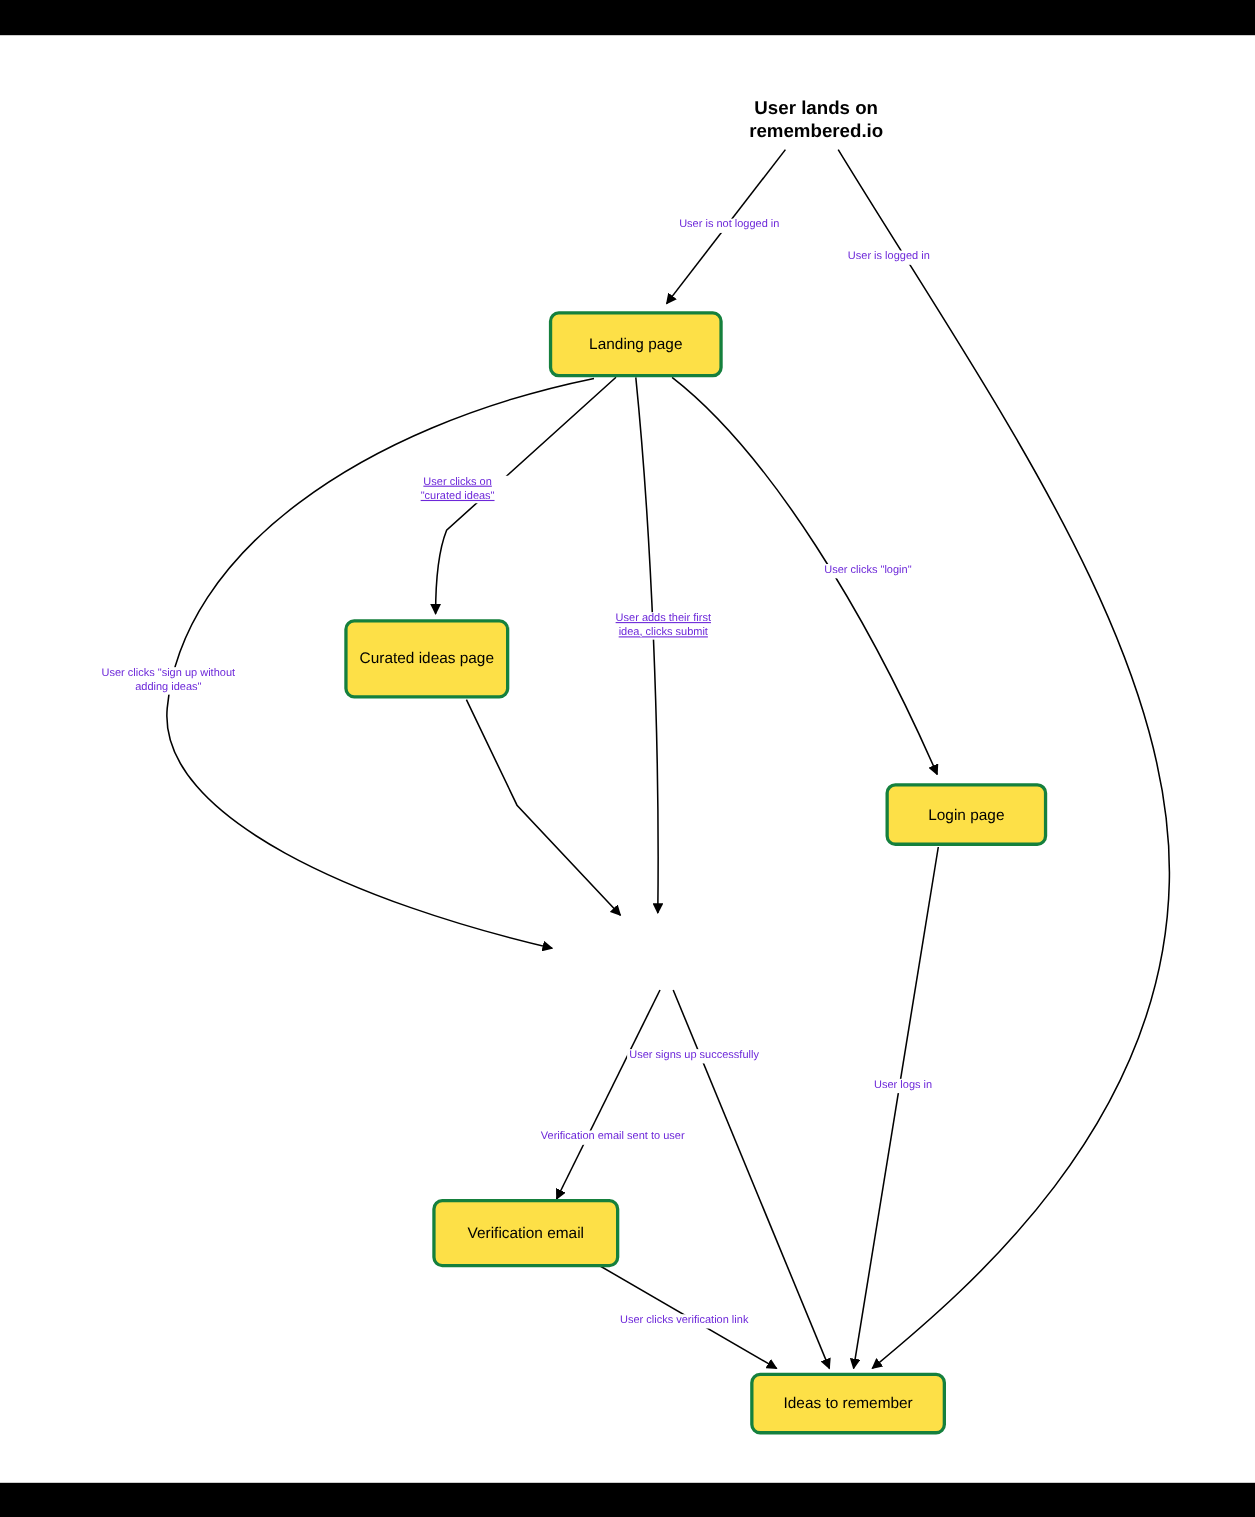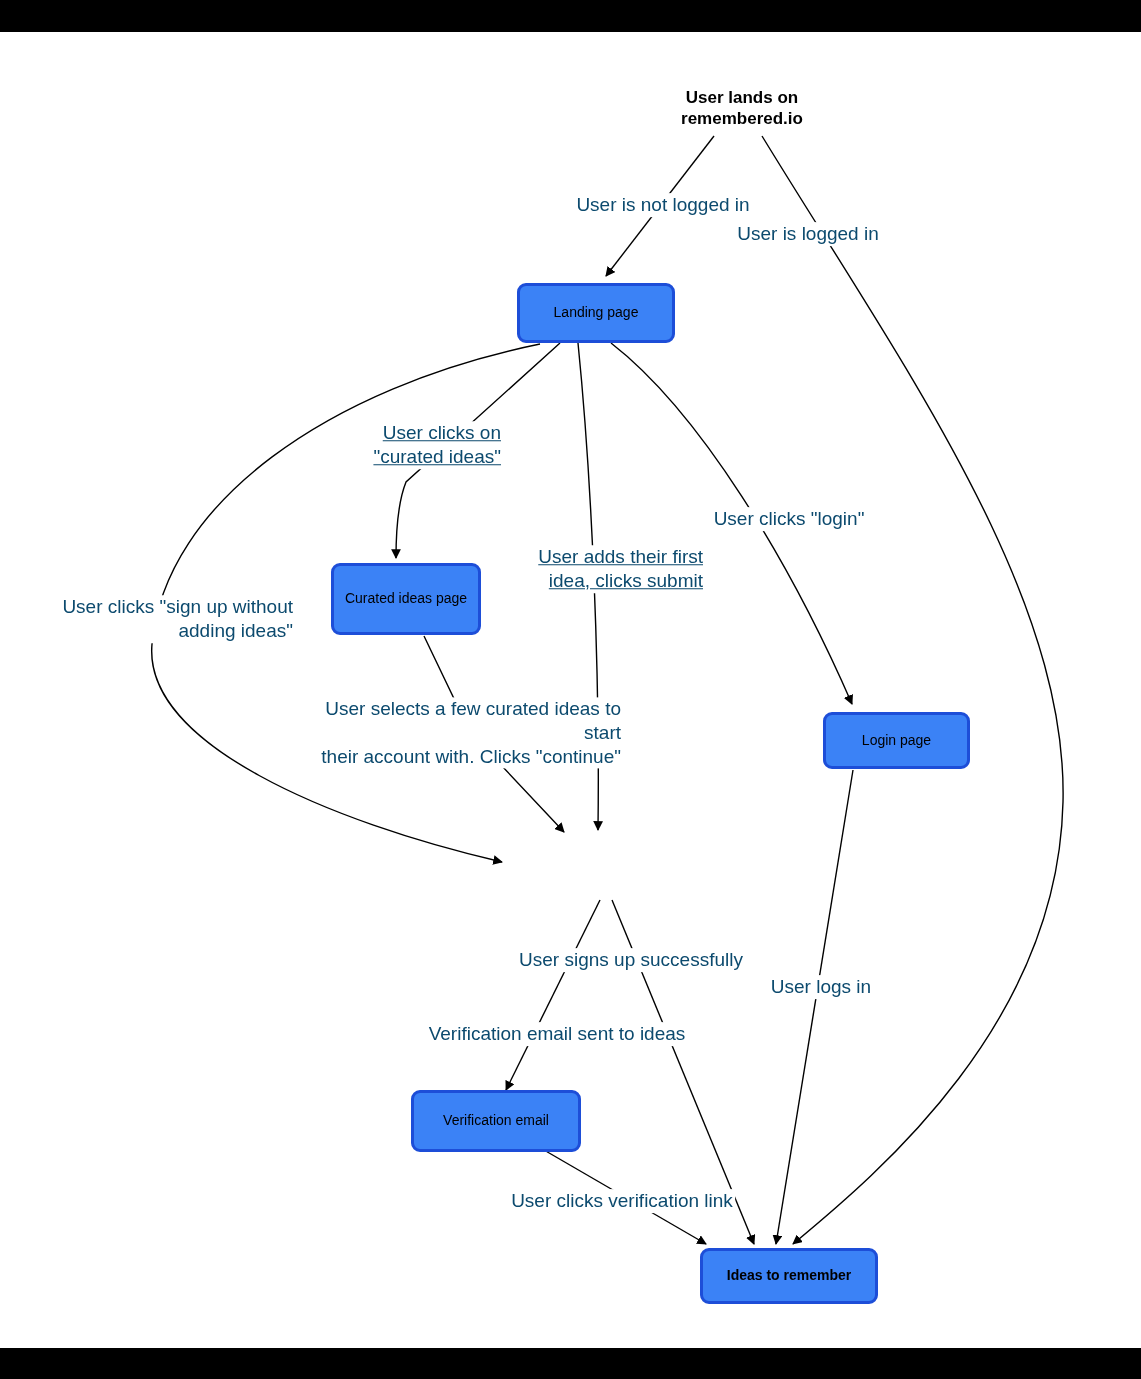"User is not logged in" .edge-label { color: #0c4a6e -> #6d28d9; font-size: 19px -> 10px; text-align: right -> center }
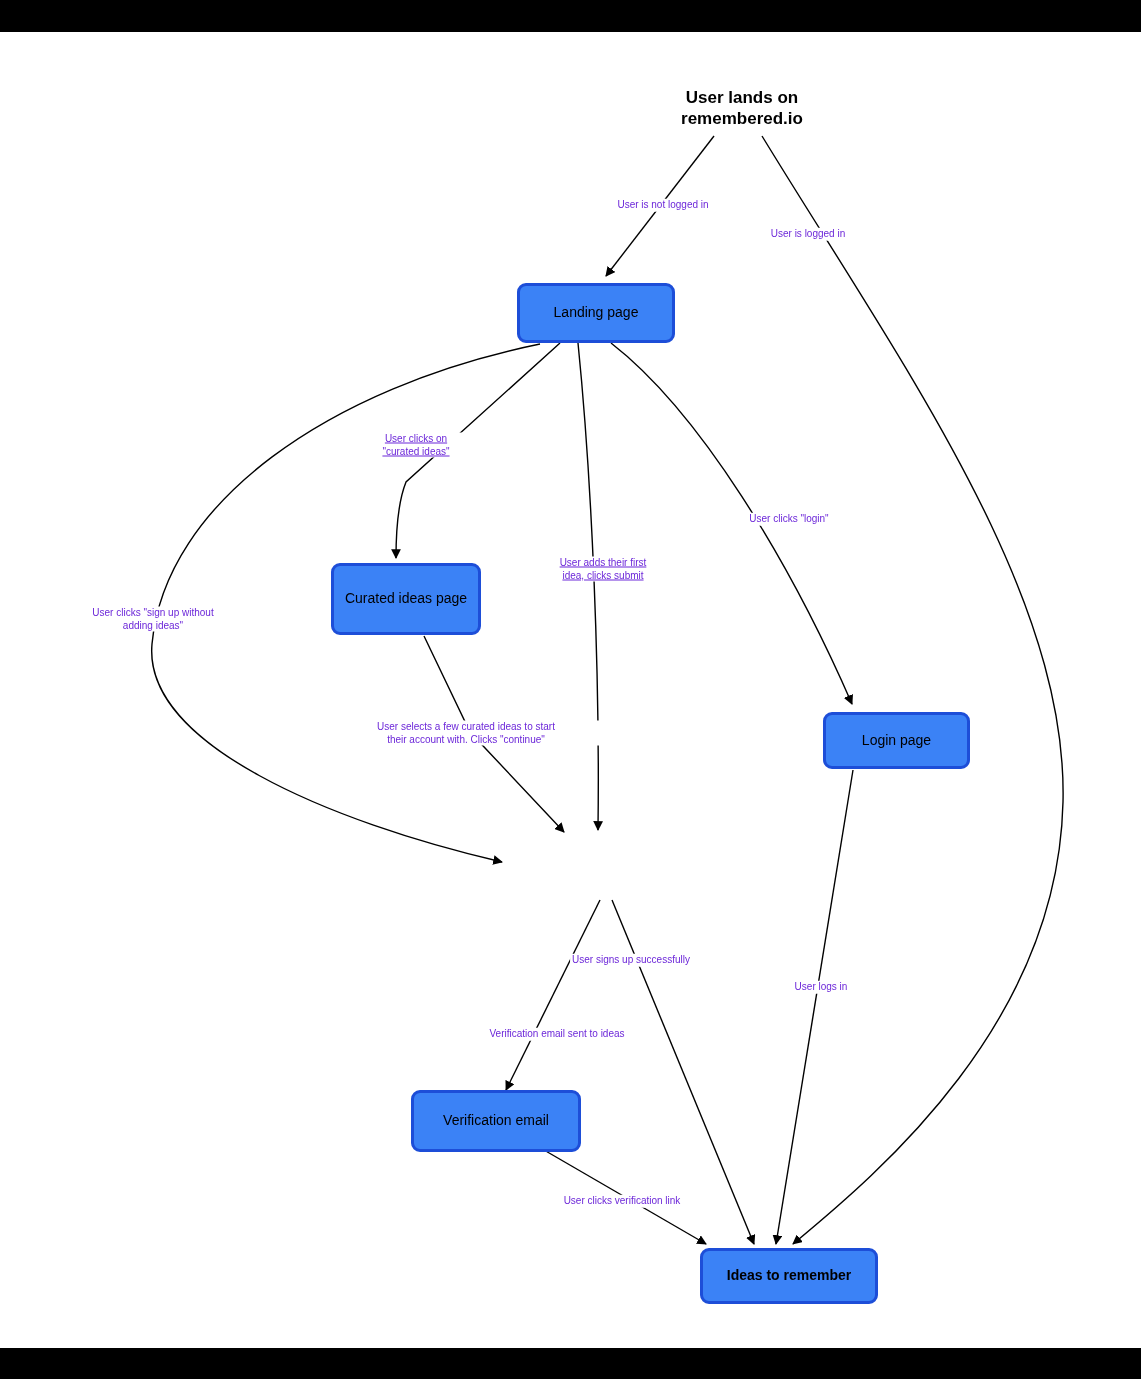"Landing page" .node { background: #3b82f6 -> #fde047; border: 3px solid #1d4ed8 -> 3px solid #15803d; margin-left: 18px -> none }
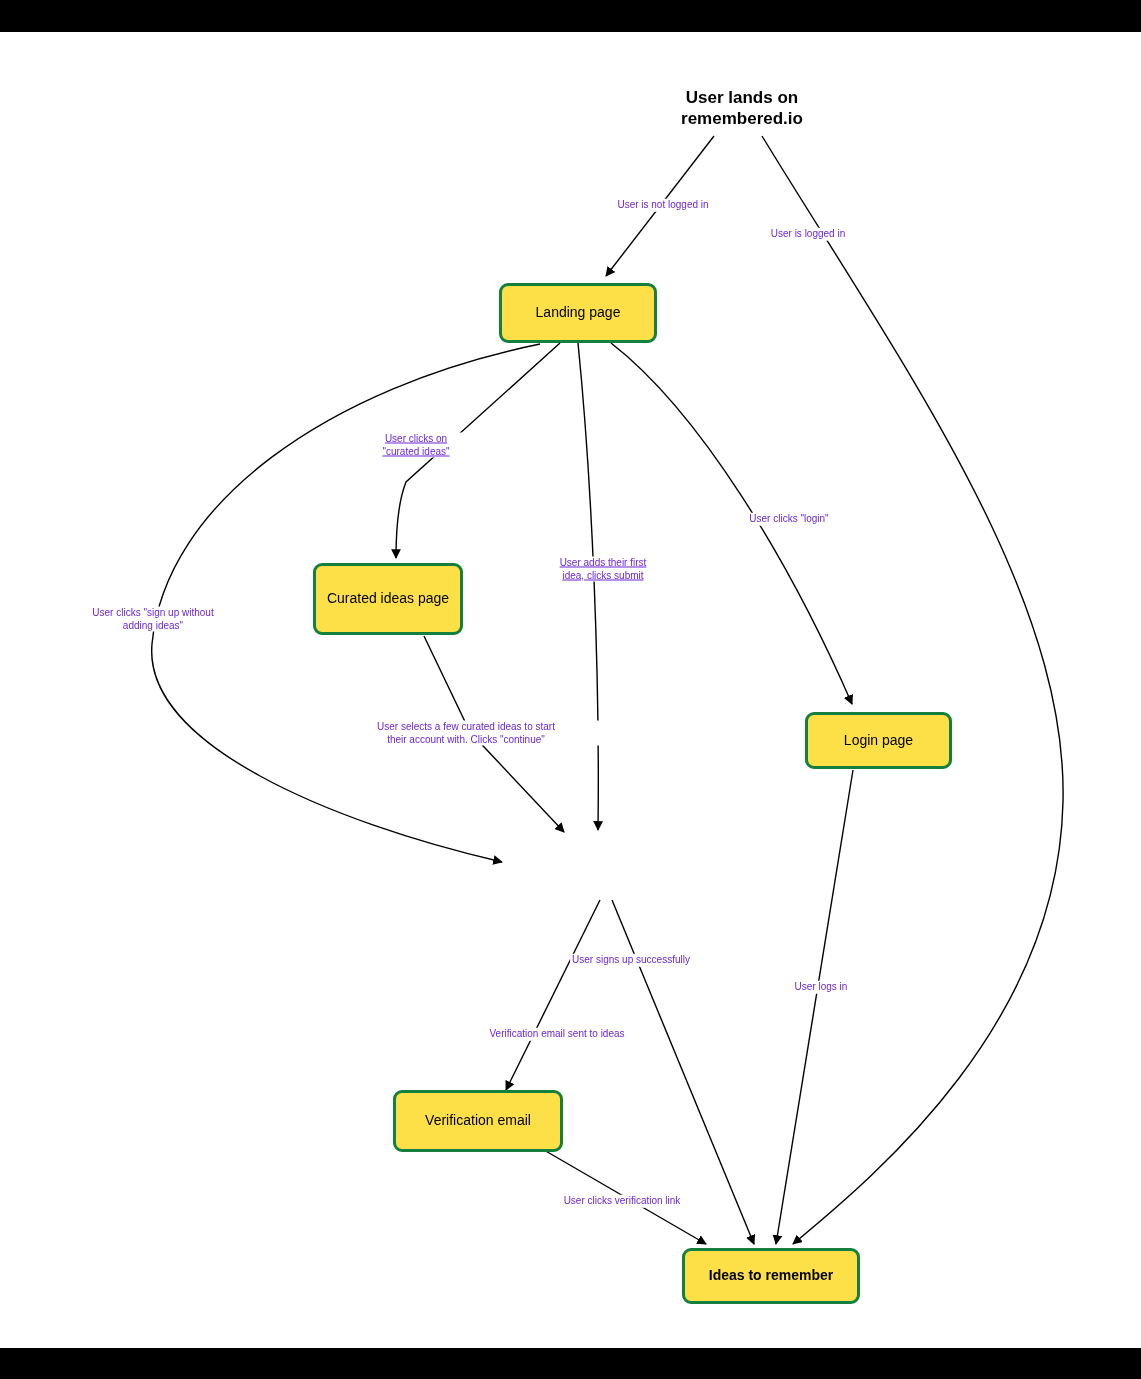"User selects a few curated" div.edge-label { html: <div>User selects a few curated ideas to start their account with. Clicks "continue"</div> -> none }
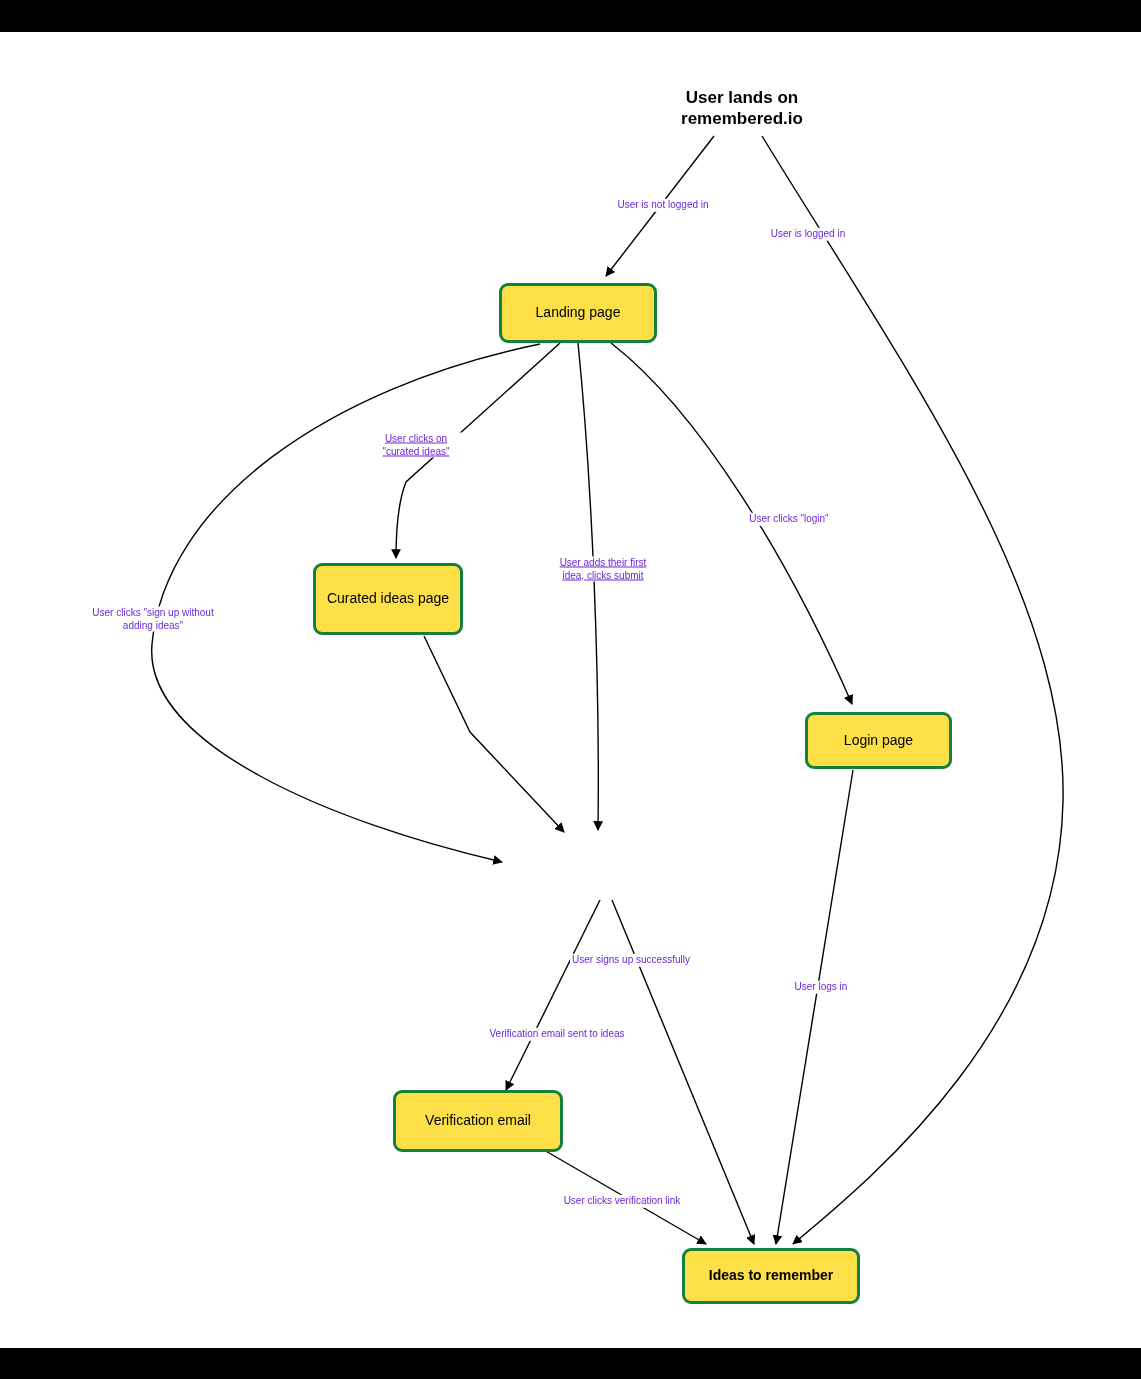"Verification email sent to ideas" div.edge-label { text: ideas -> user }
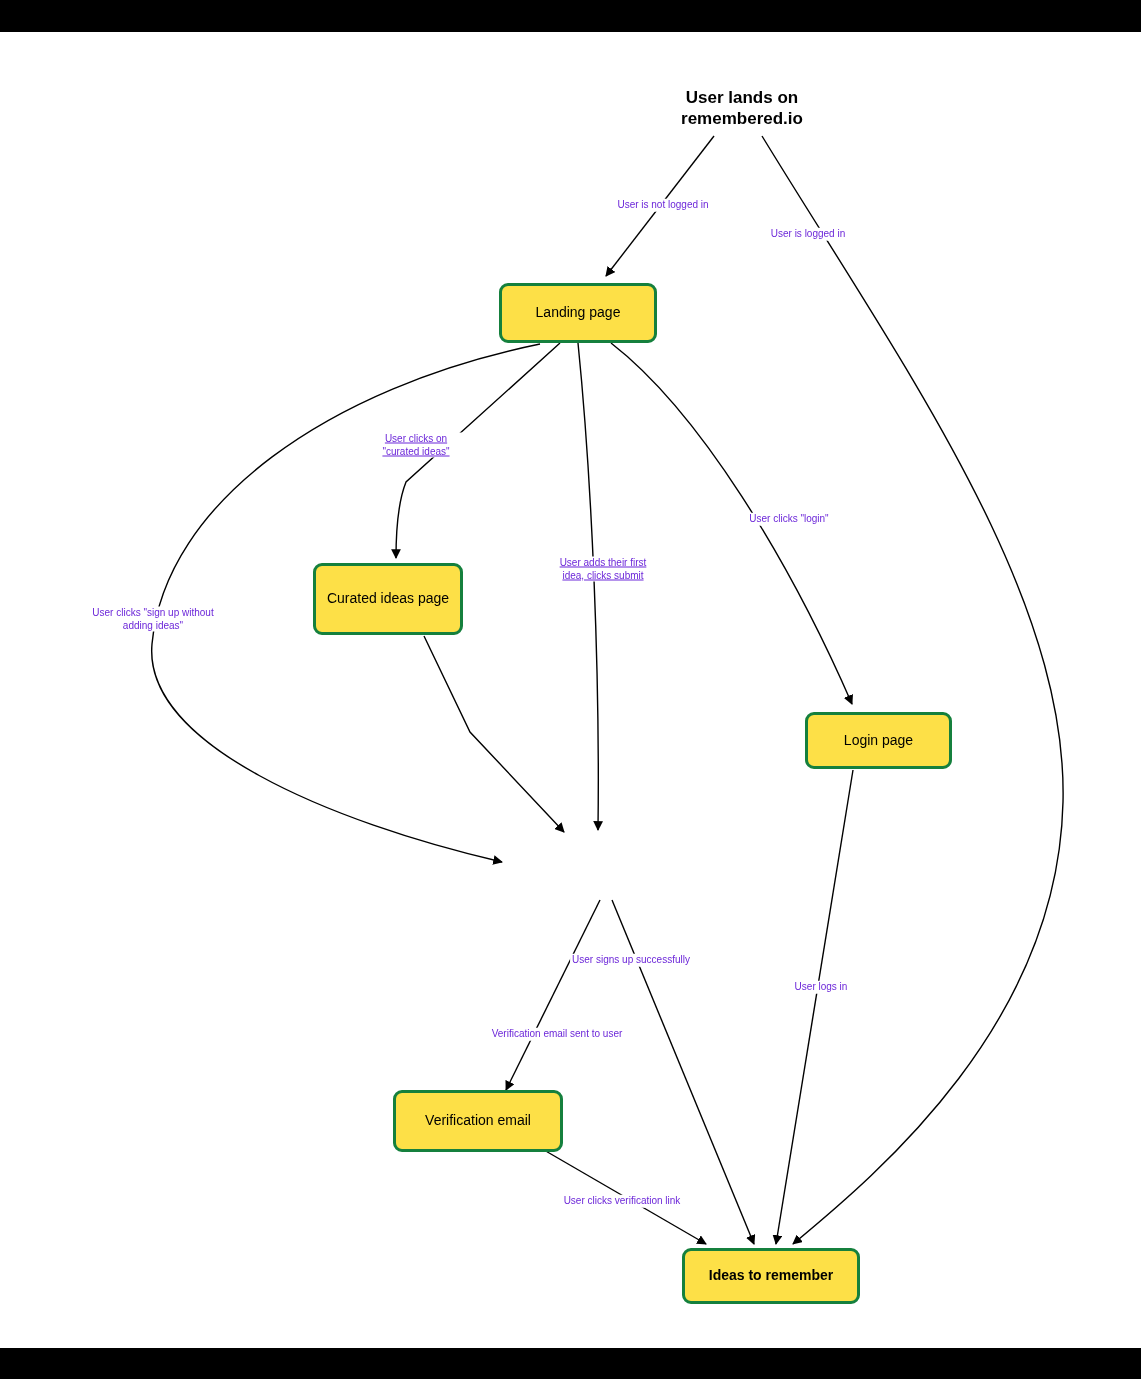"Ideas to remember" .node.bold { font-weight: bold -> normal }
